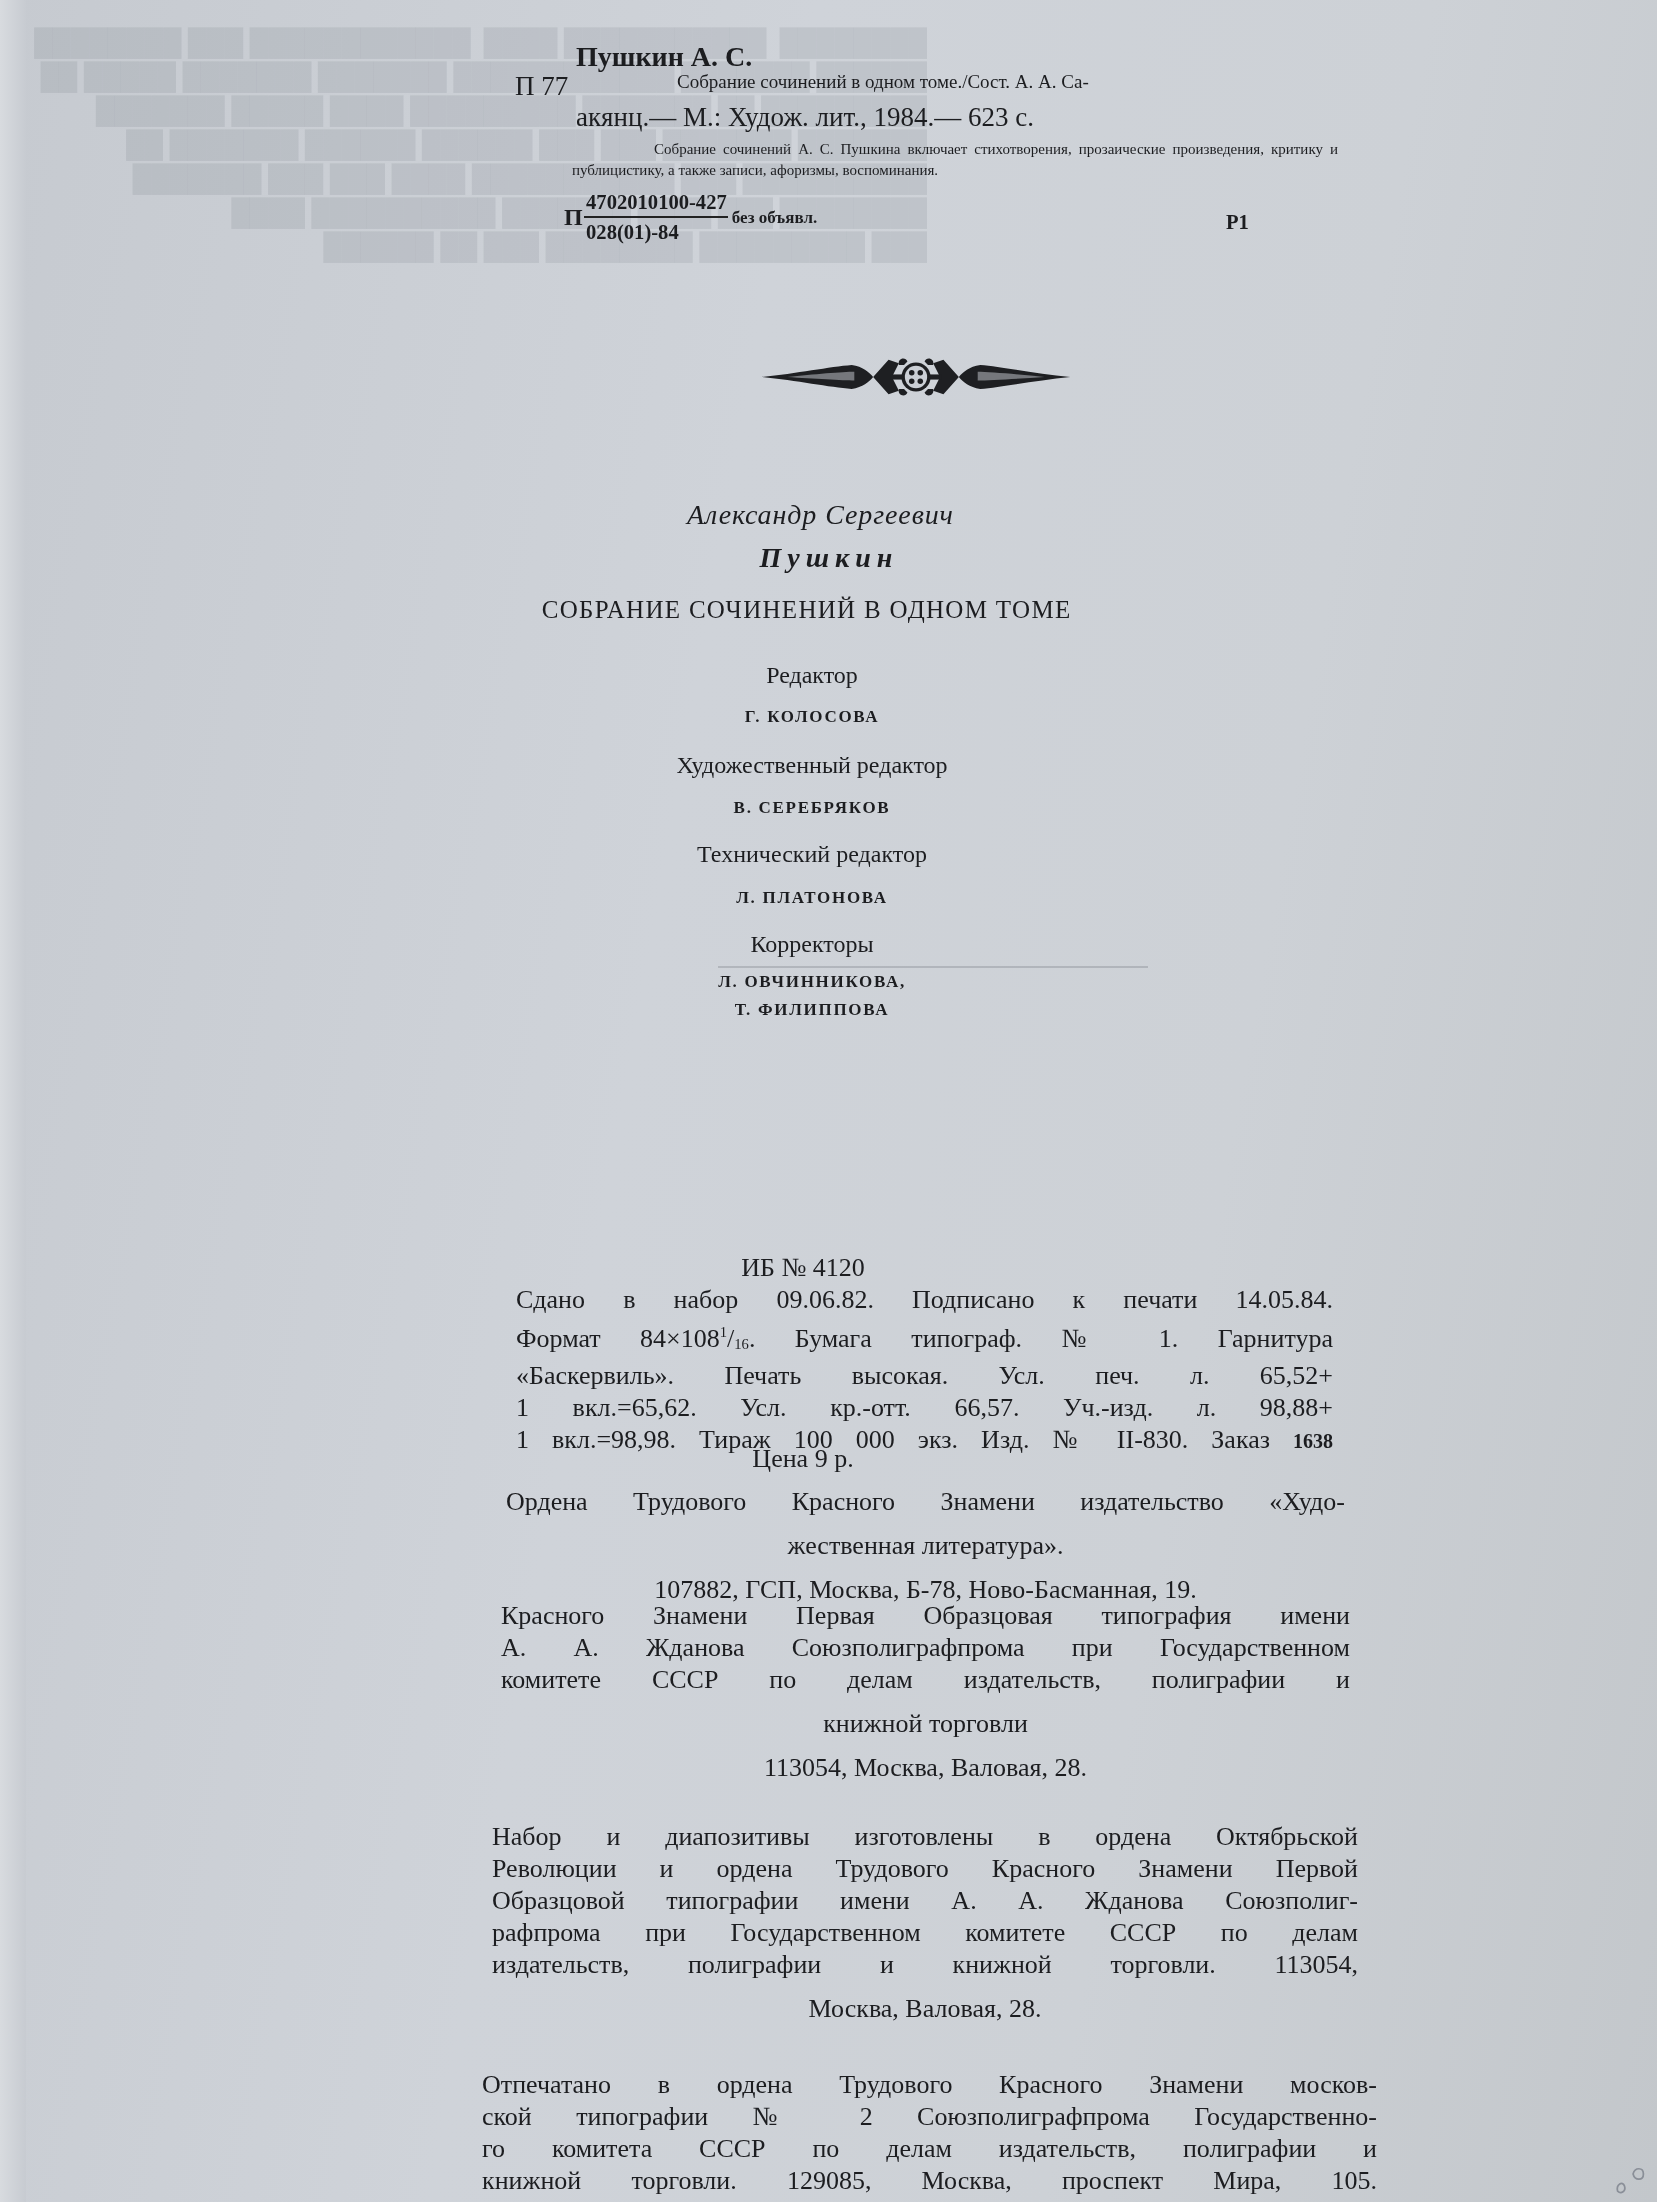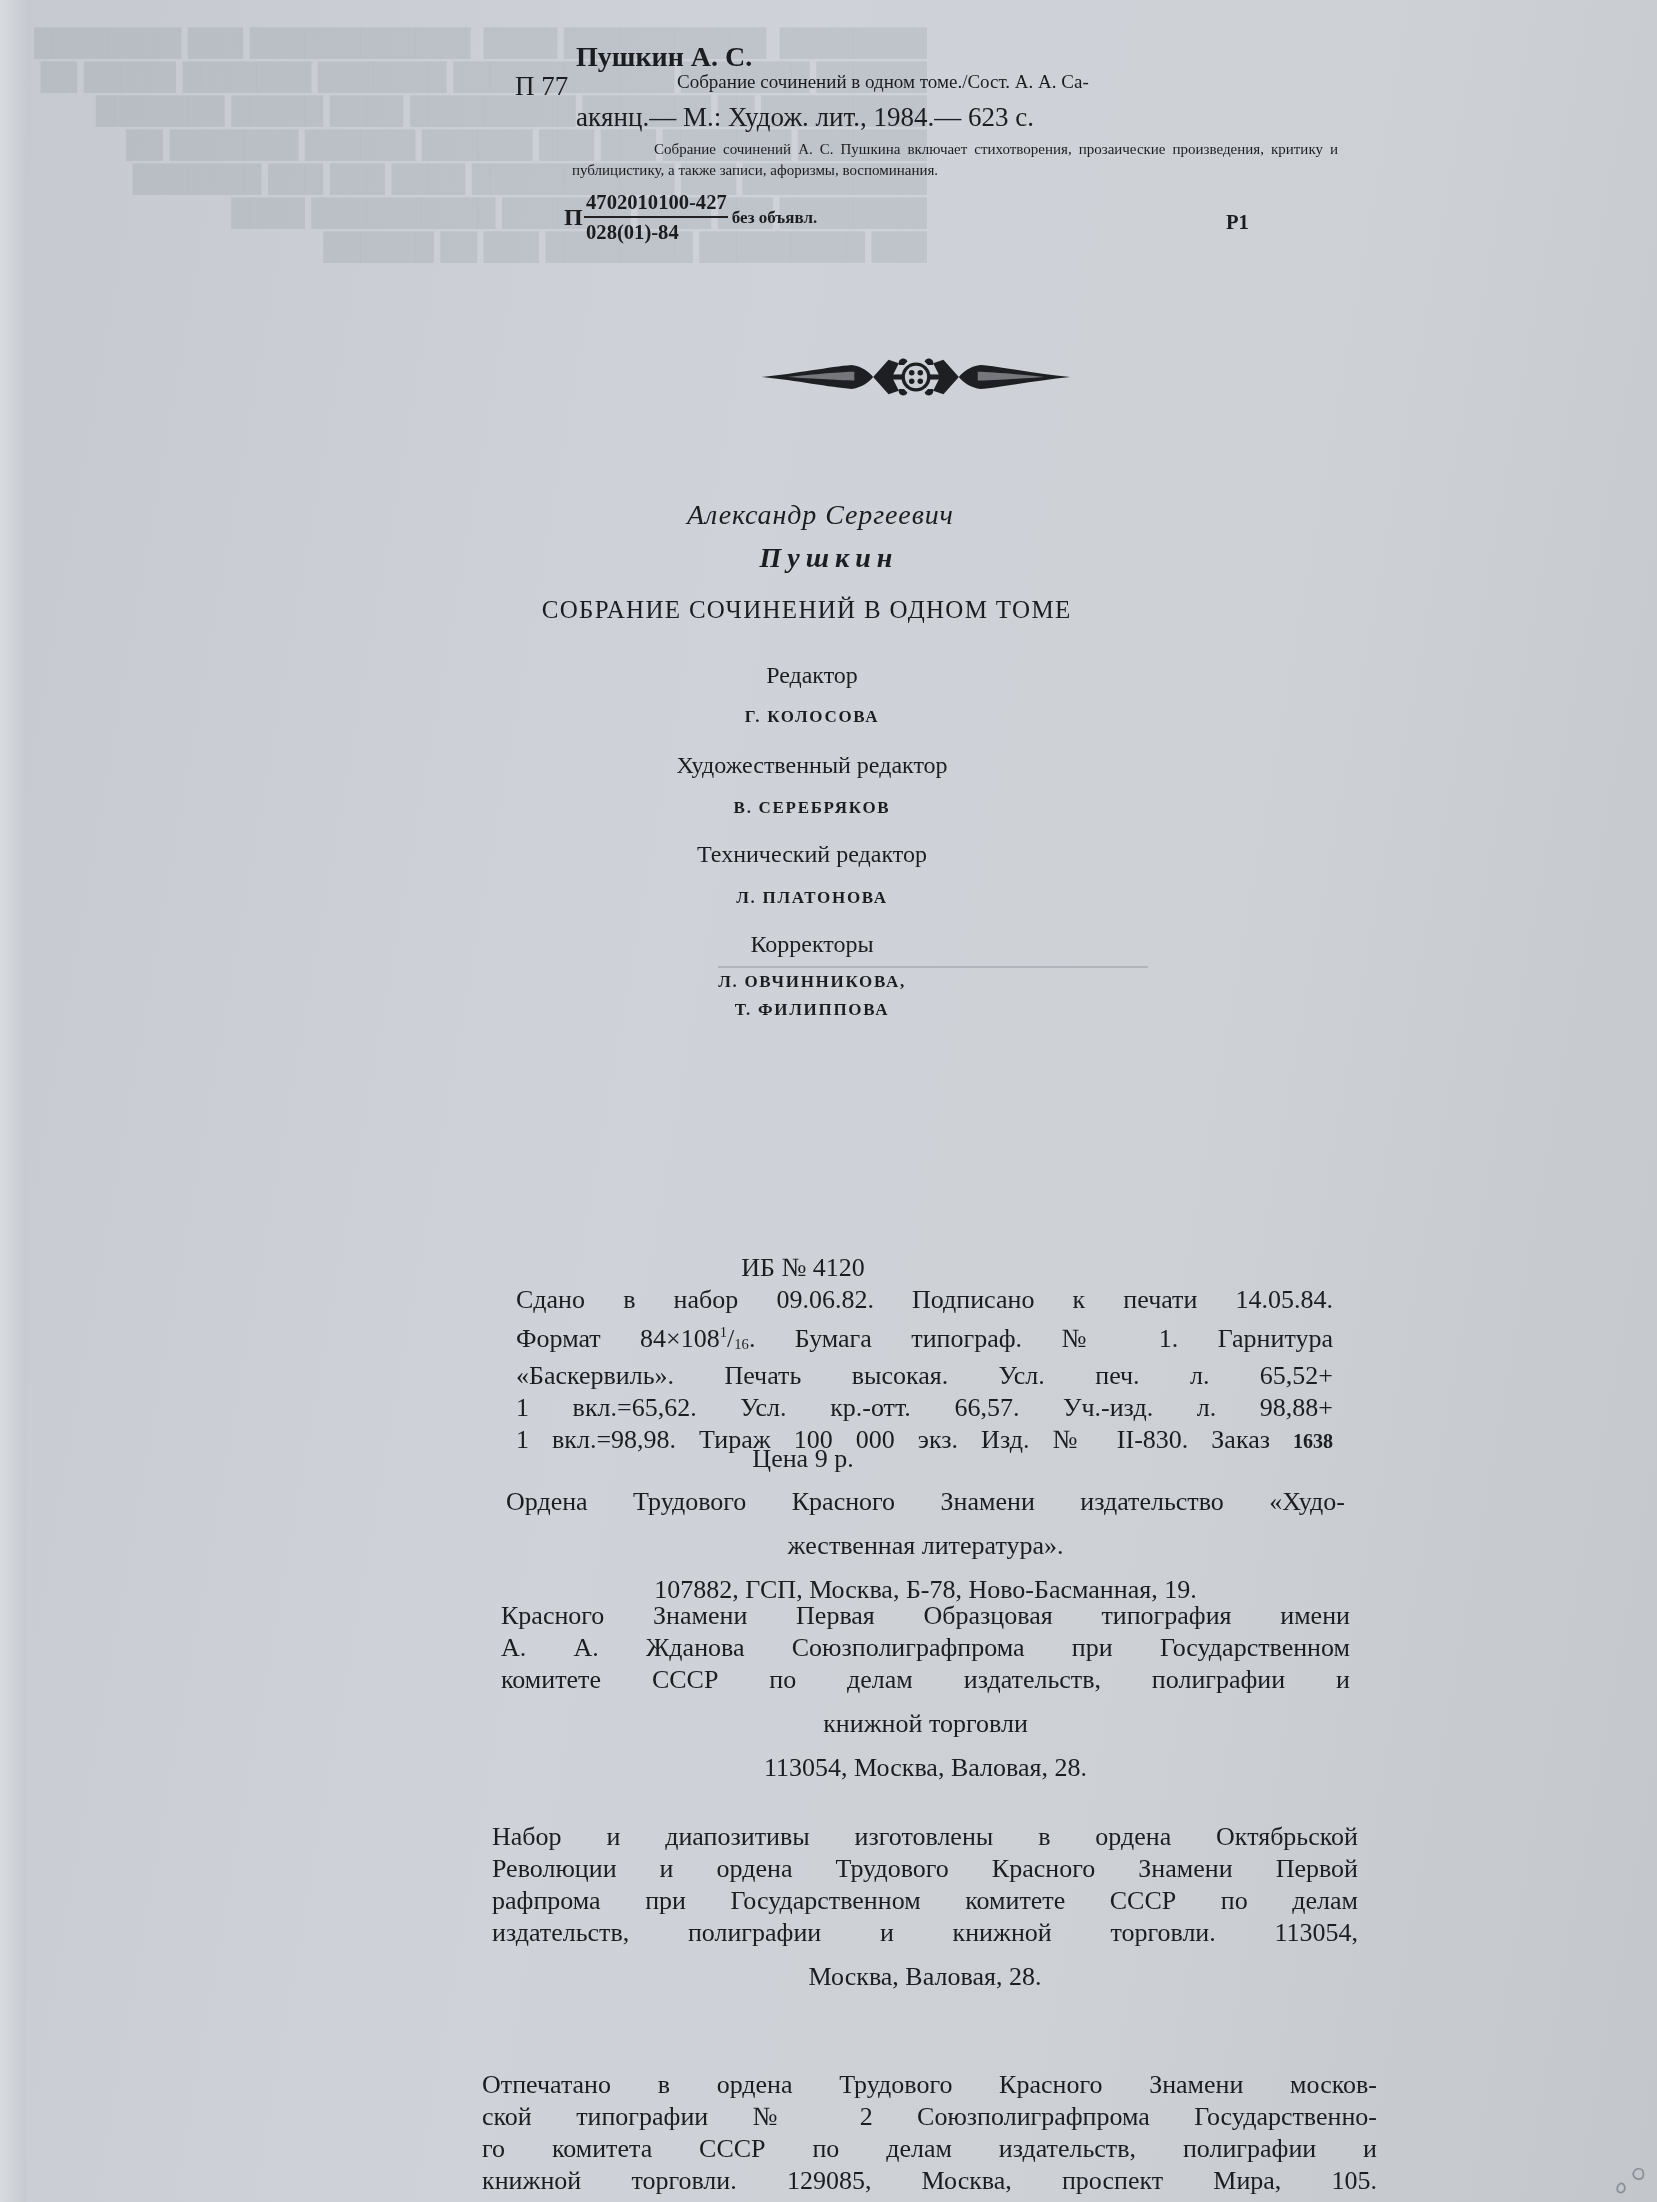"Образцовой типографии имени А. А." span.line { html: none -> <span>Образцовой типографии имени А. А. Жданова Союзполиг-</span> }
